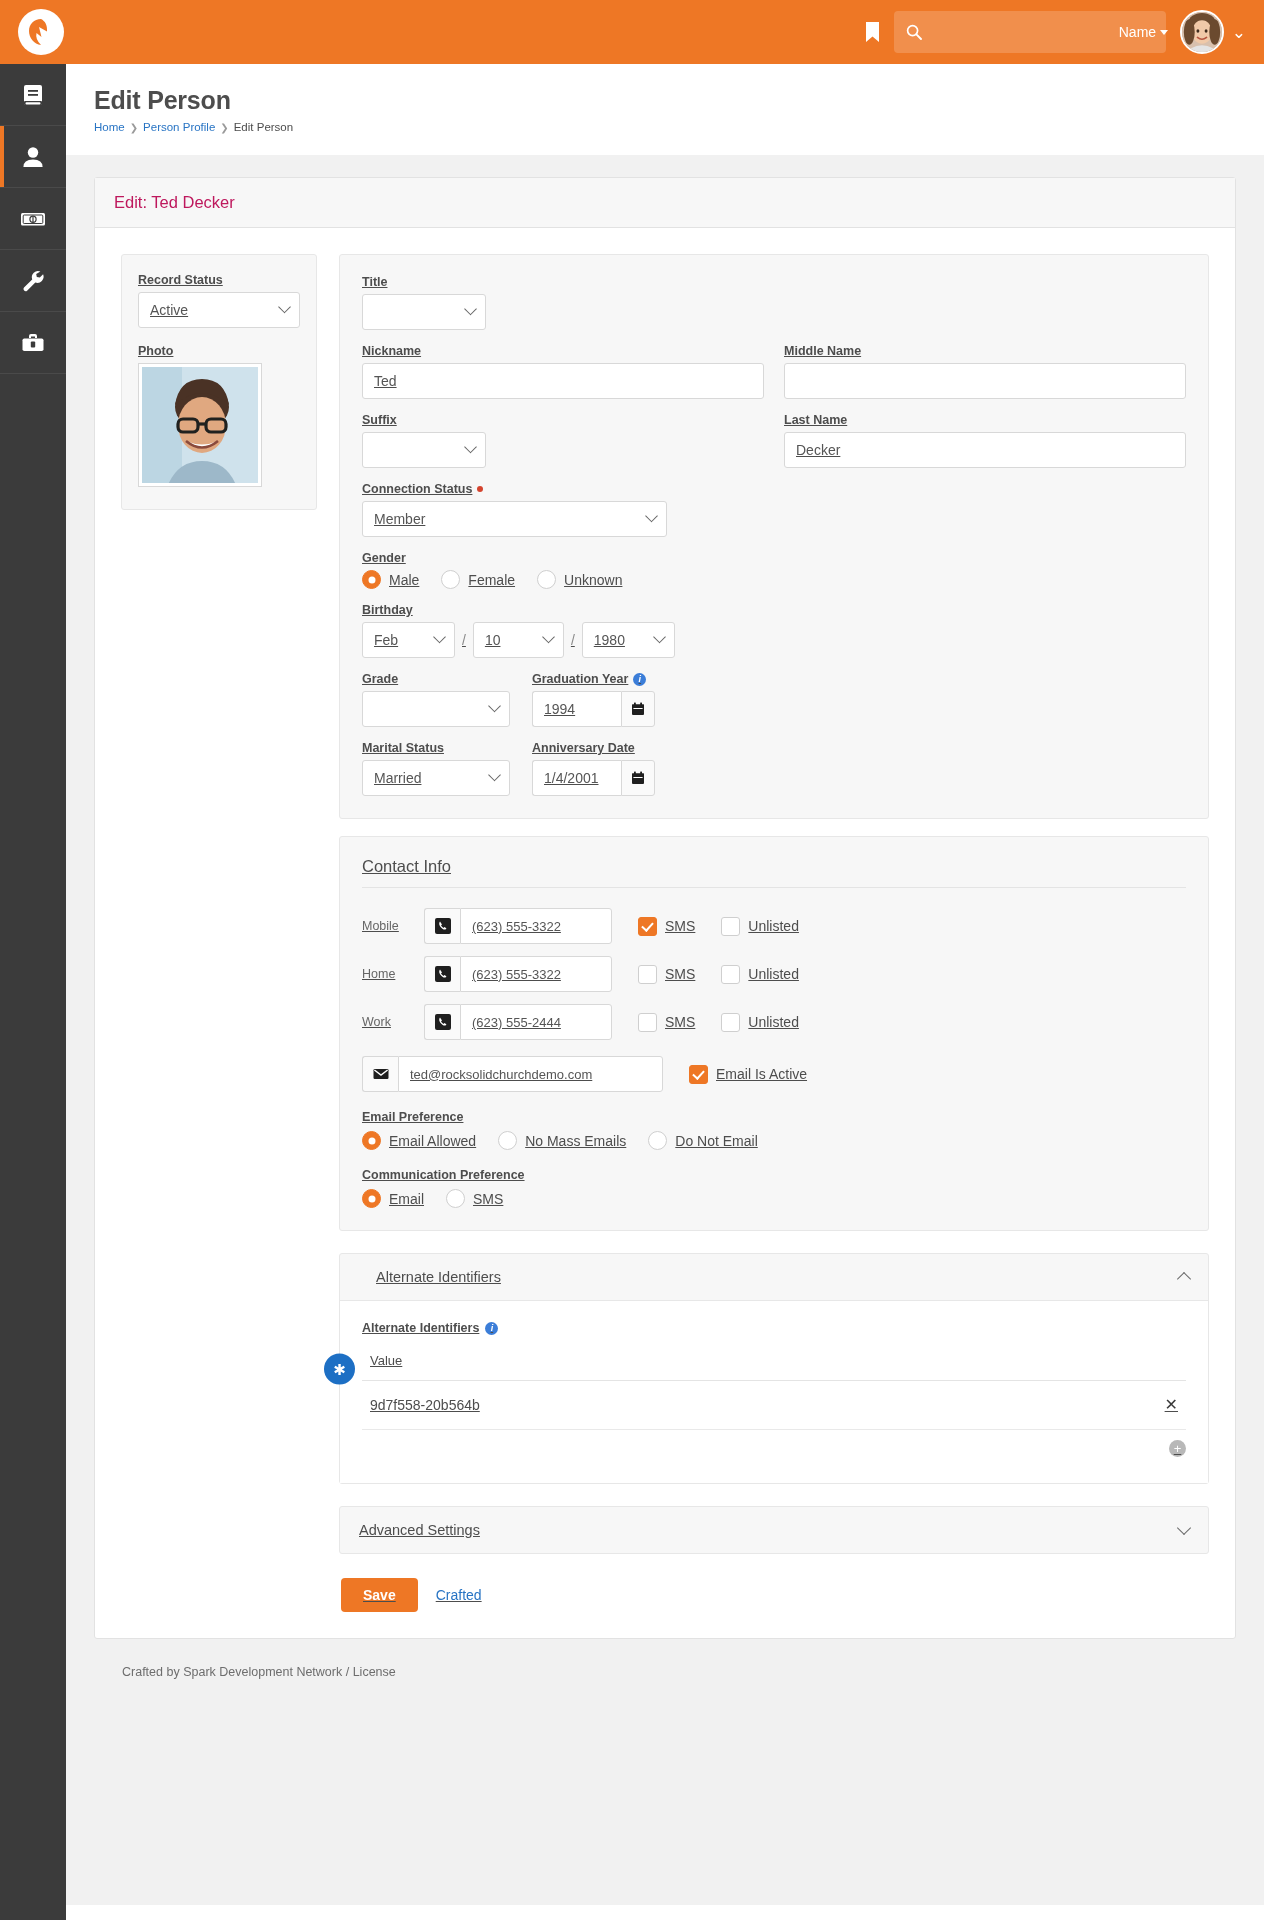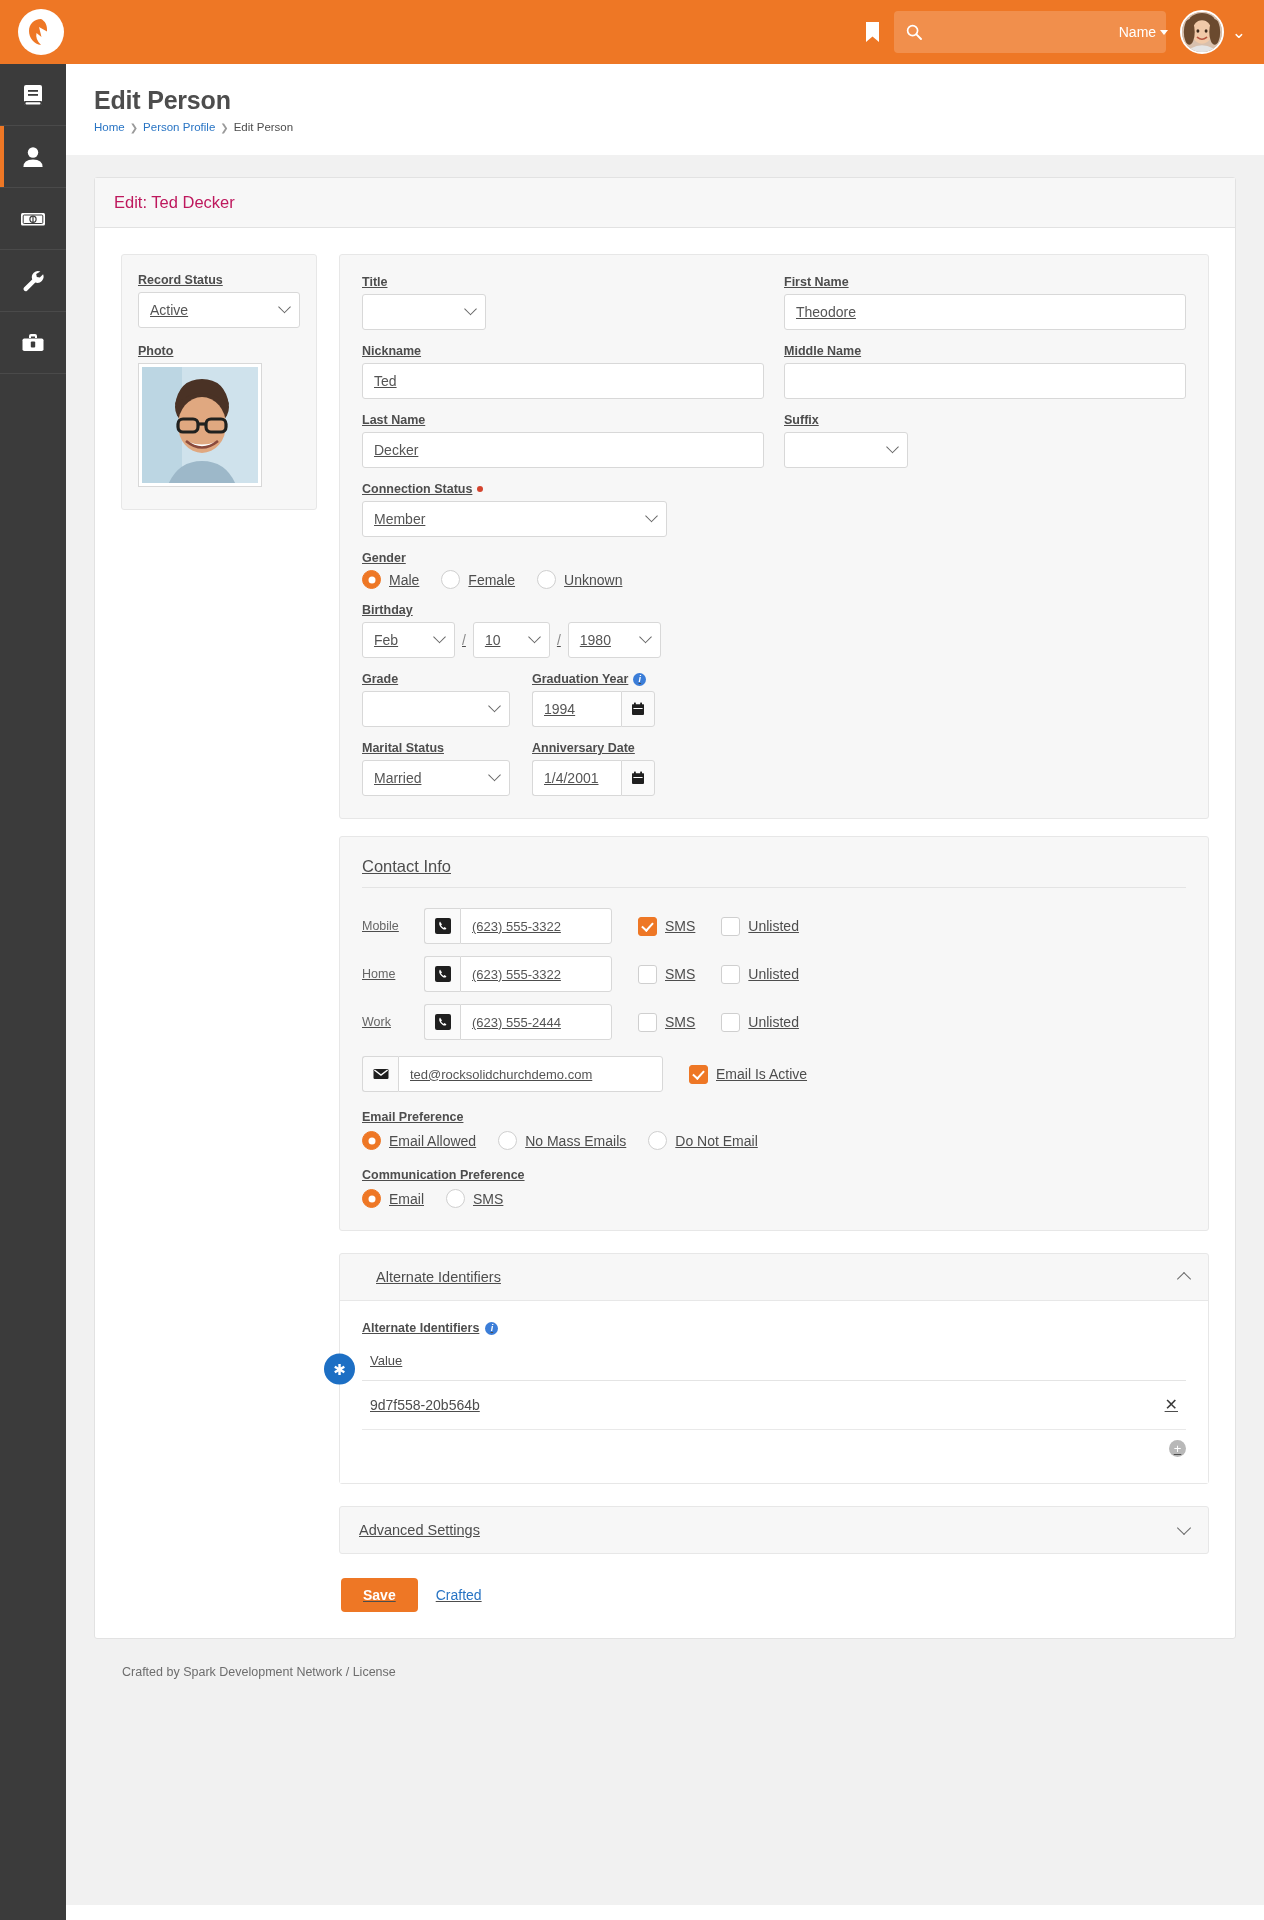"First Name" div.fg { html: <div> <div>First Name</div> <input> </div> -> none }
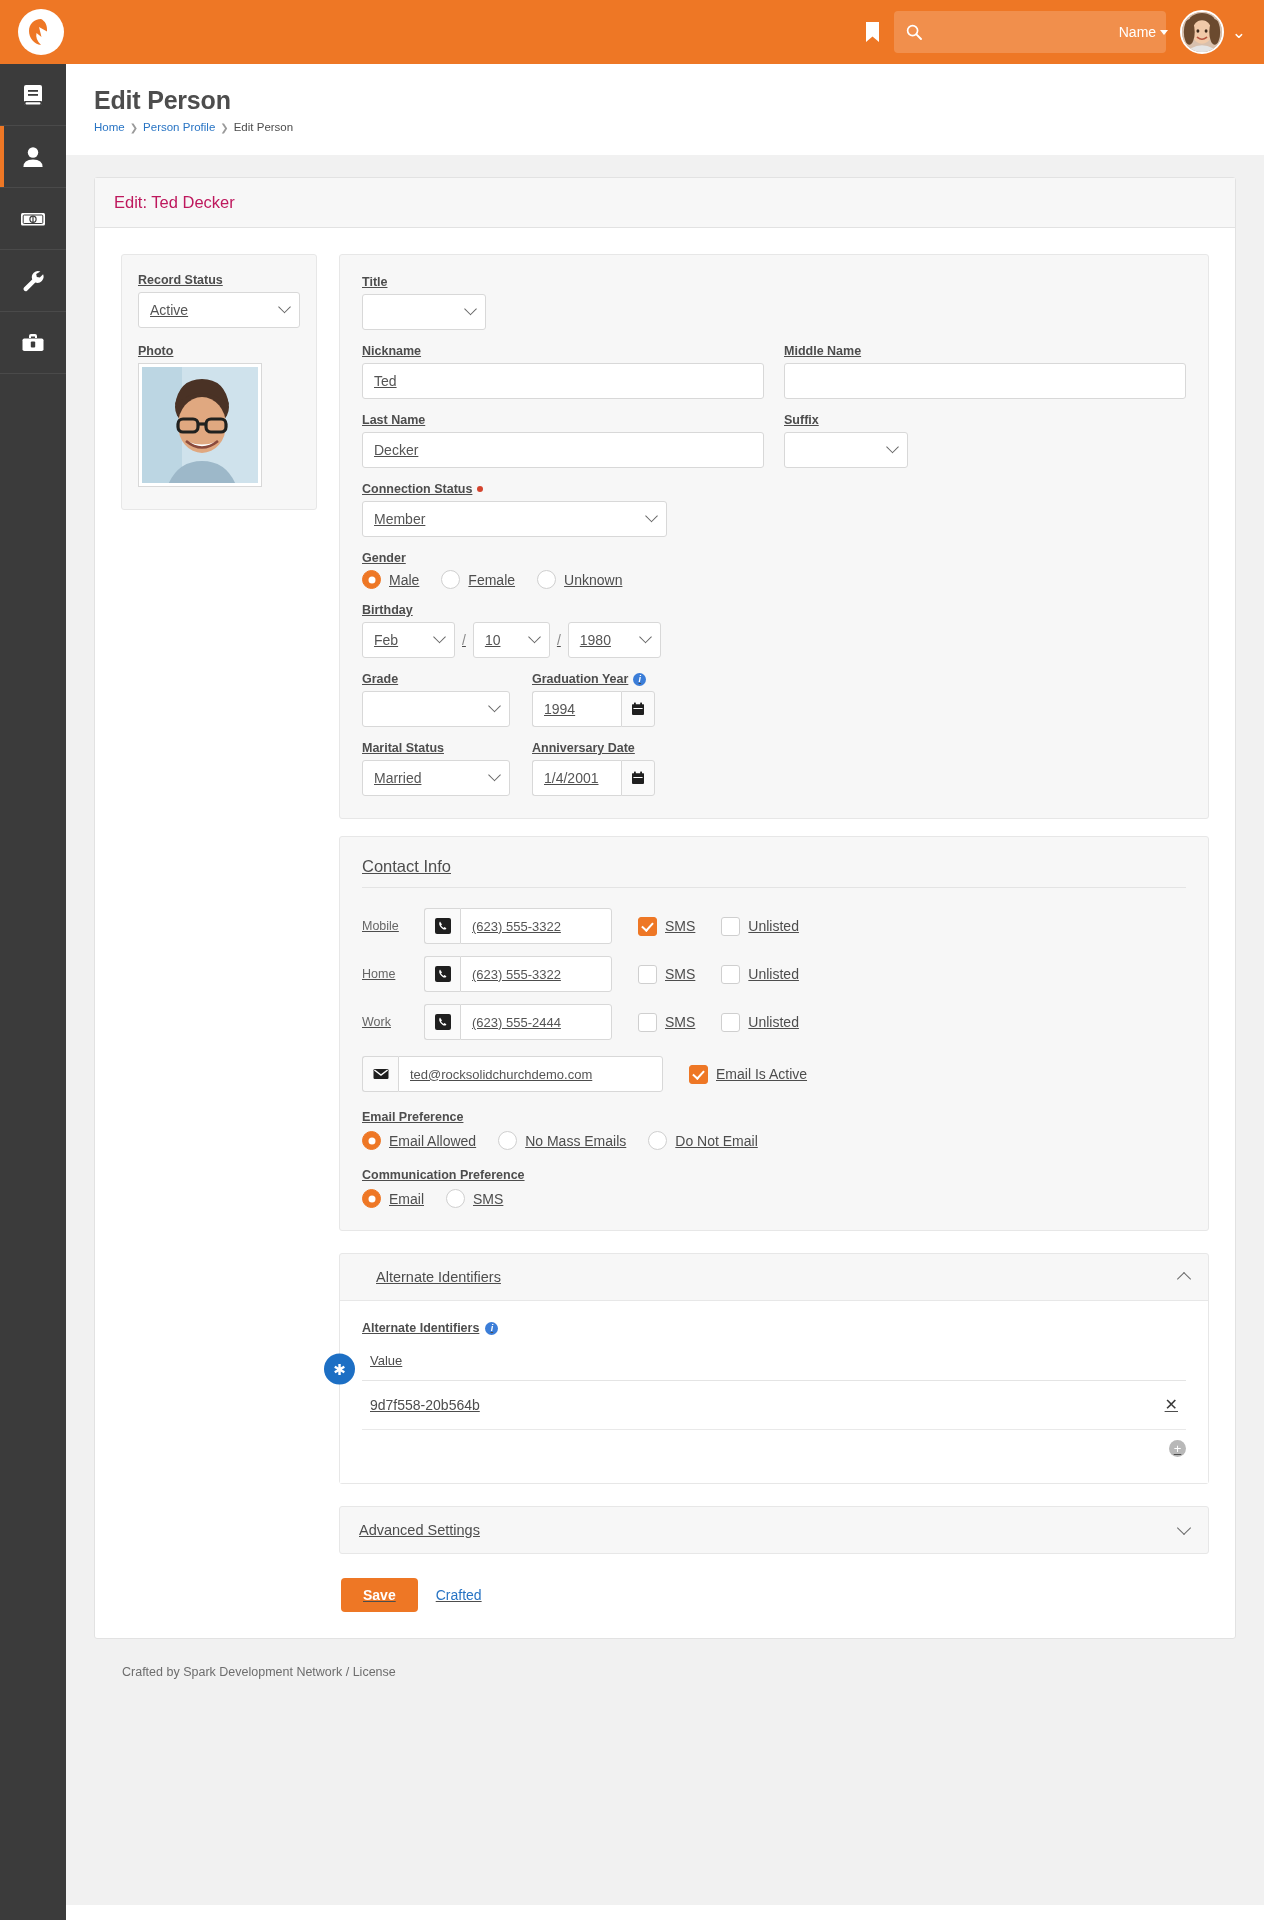"Last Name" div.fg { order: before "Suffix" -> after "Suffix" }
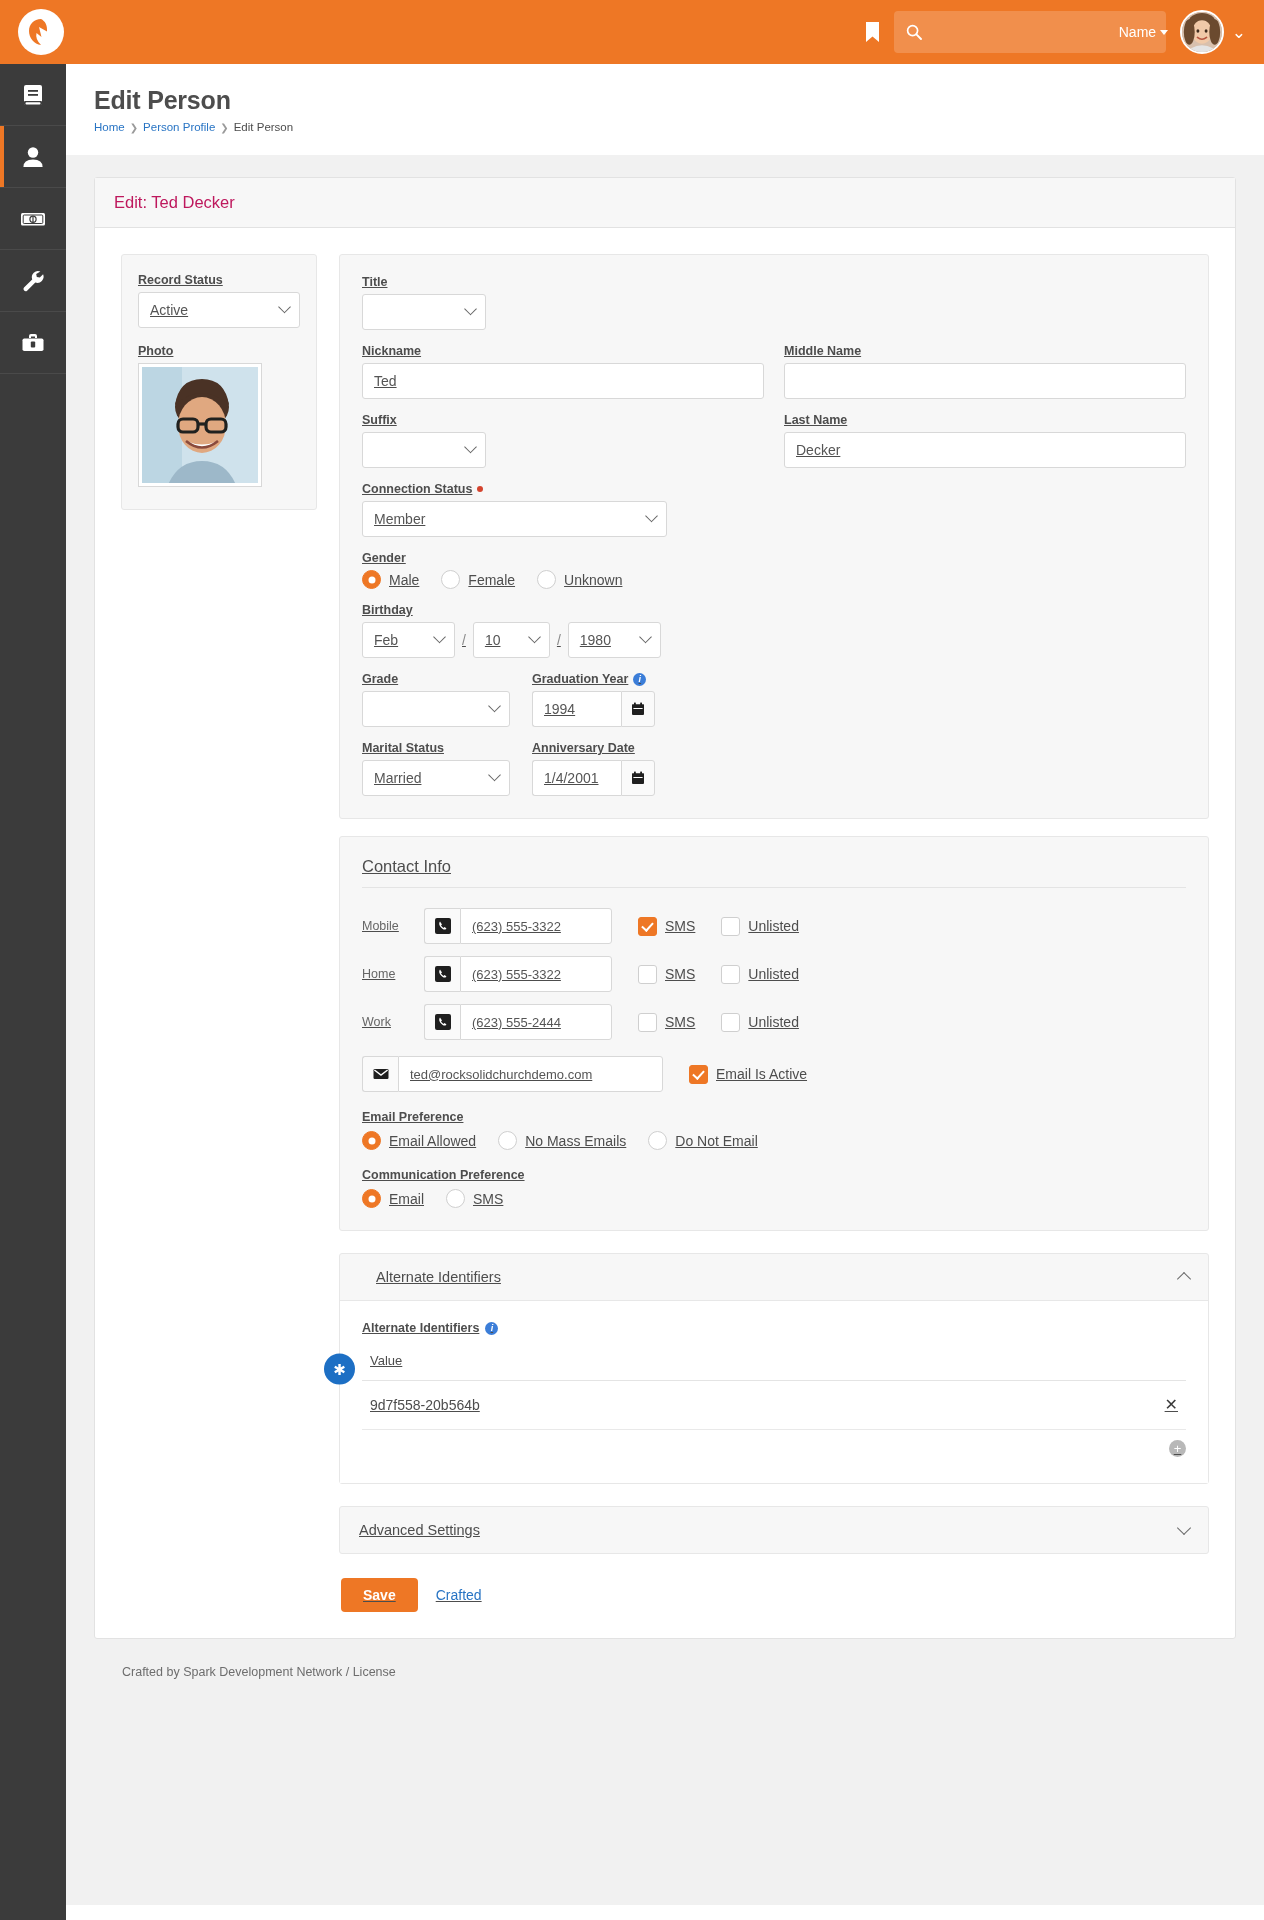"10" div.select { width: 77px -> 91px }
